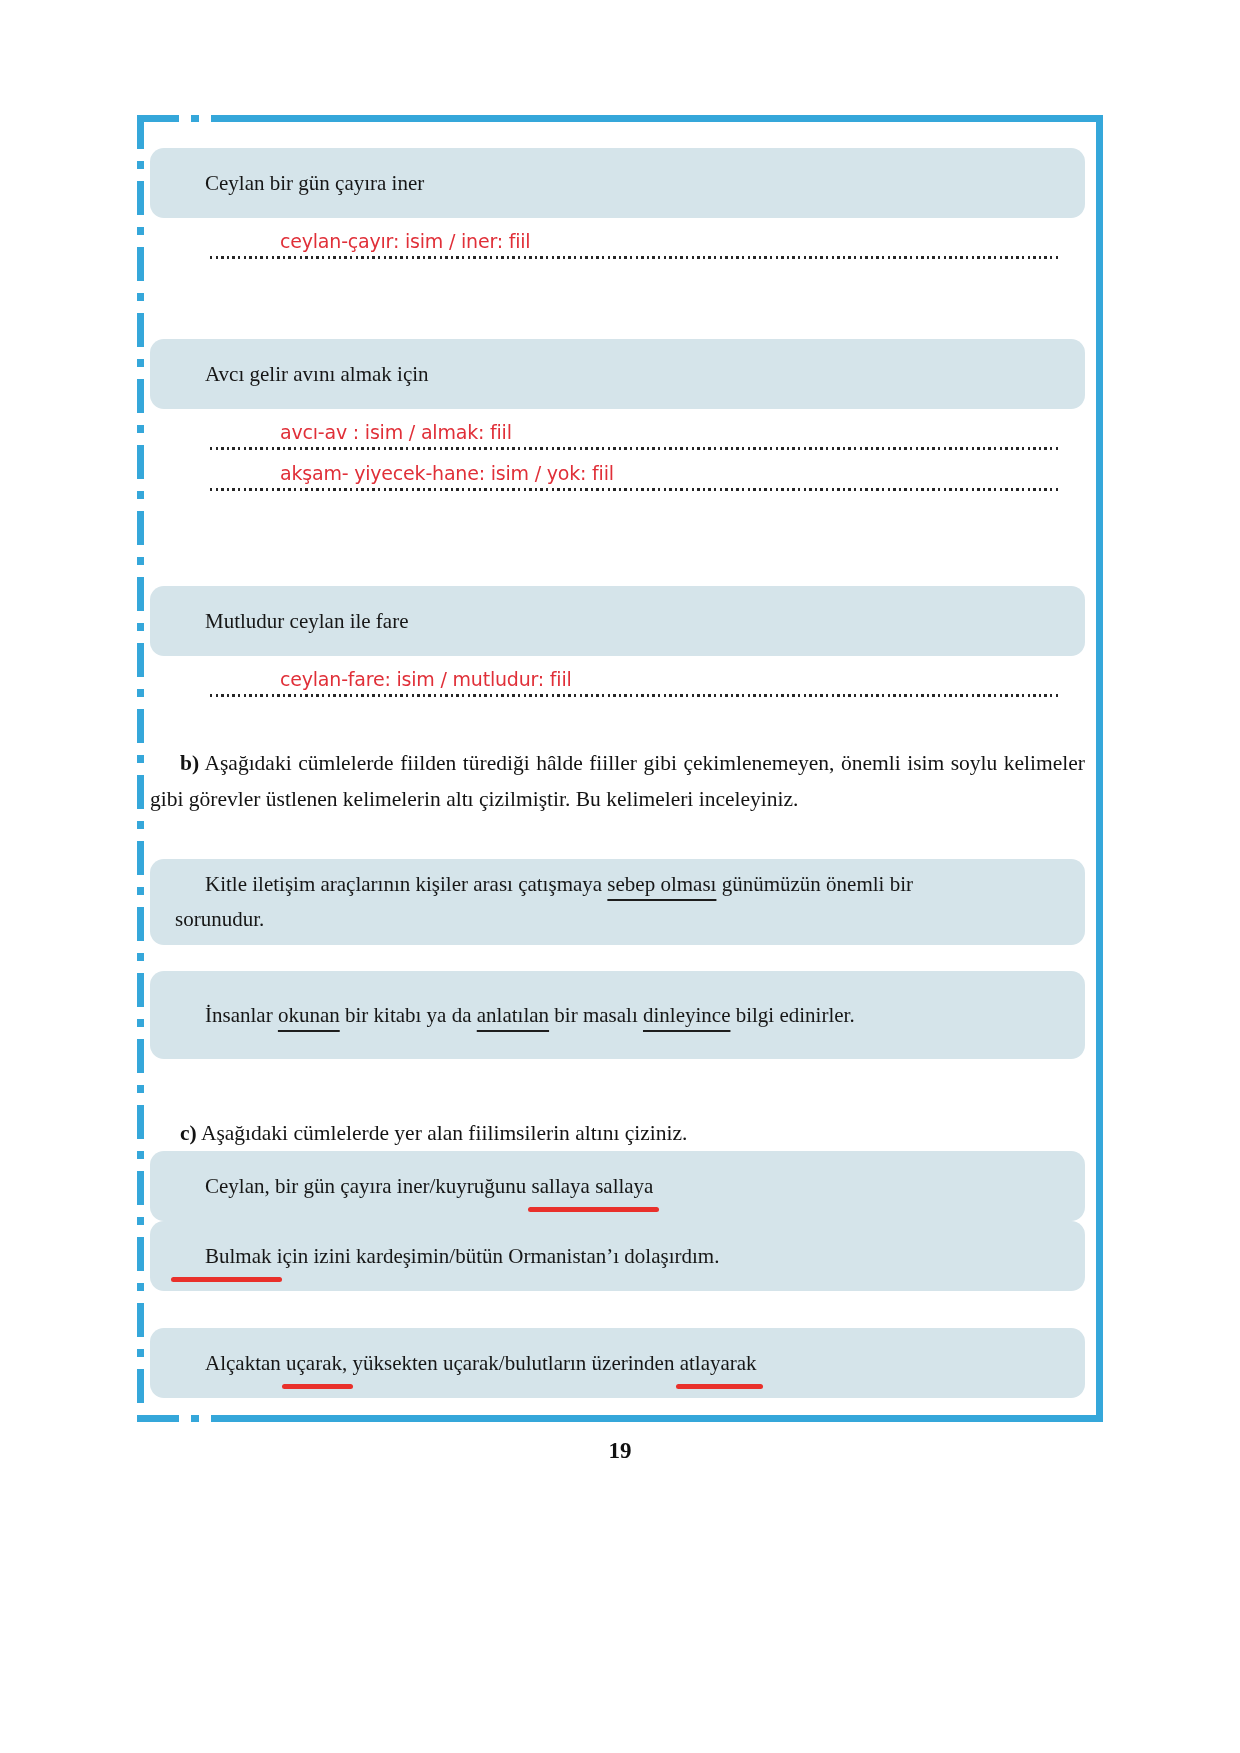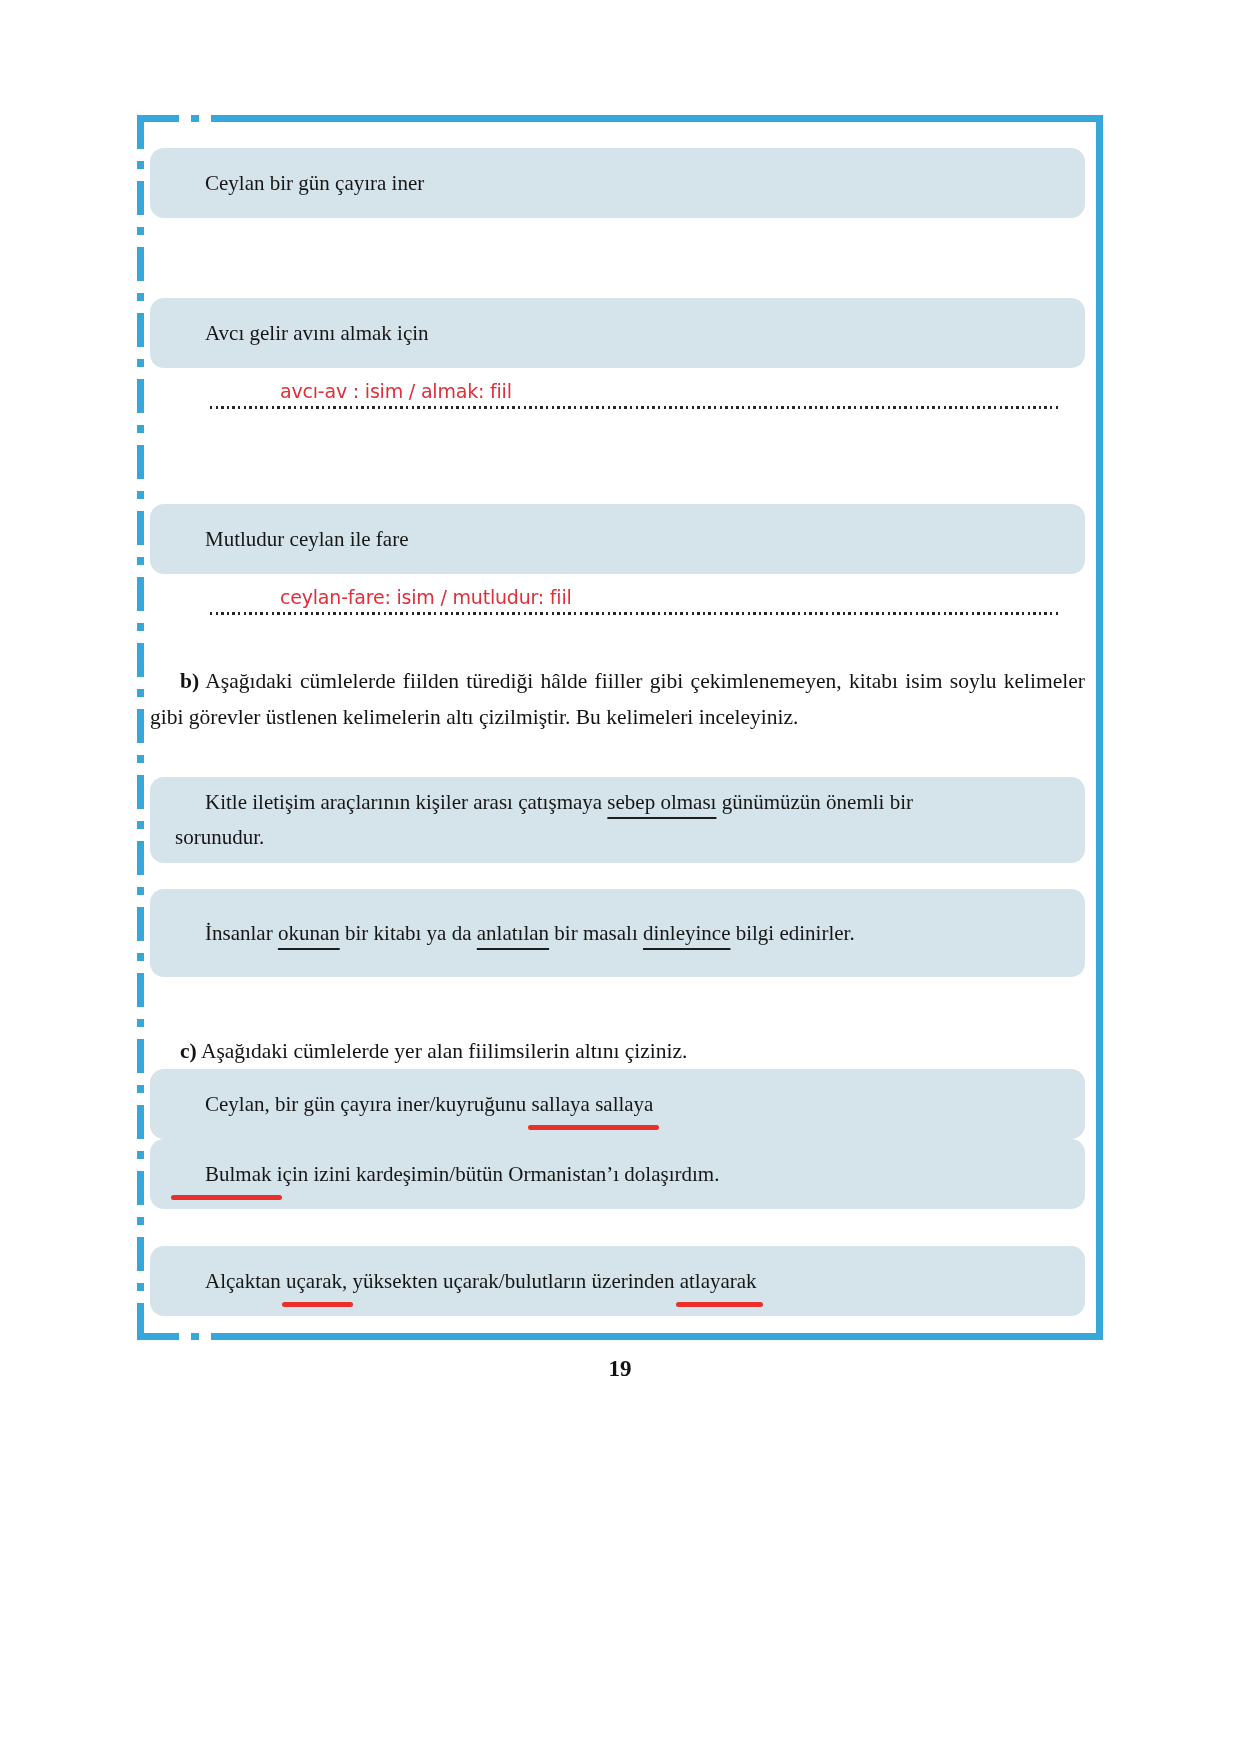"ceylan-çayır: isim / iner: fiil" div.answer { html: none -> <div> <div>ceylan-çayır: isim / iner: fiil</div> <div></div> </div> }
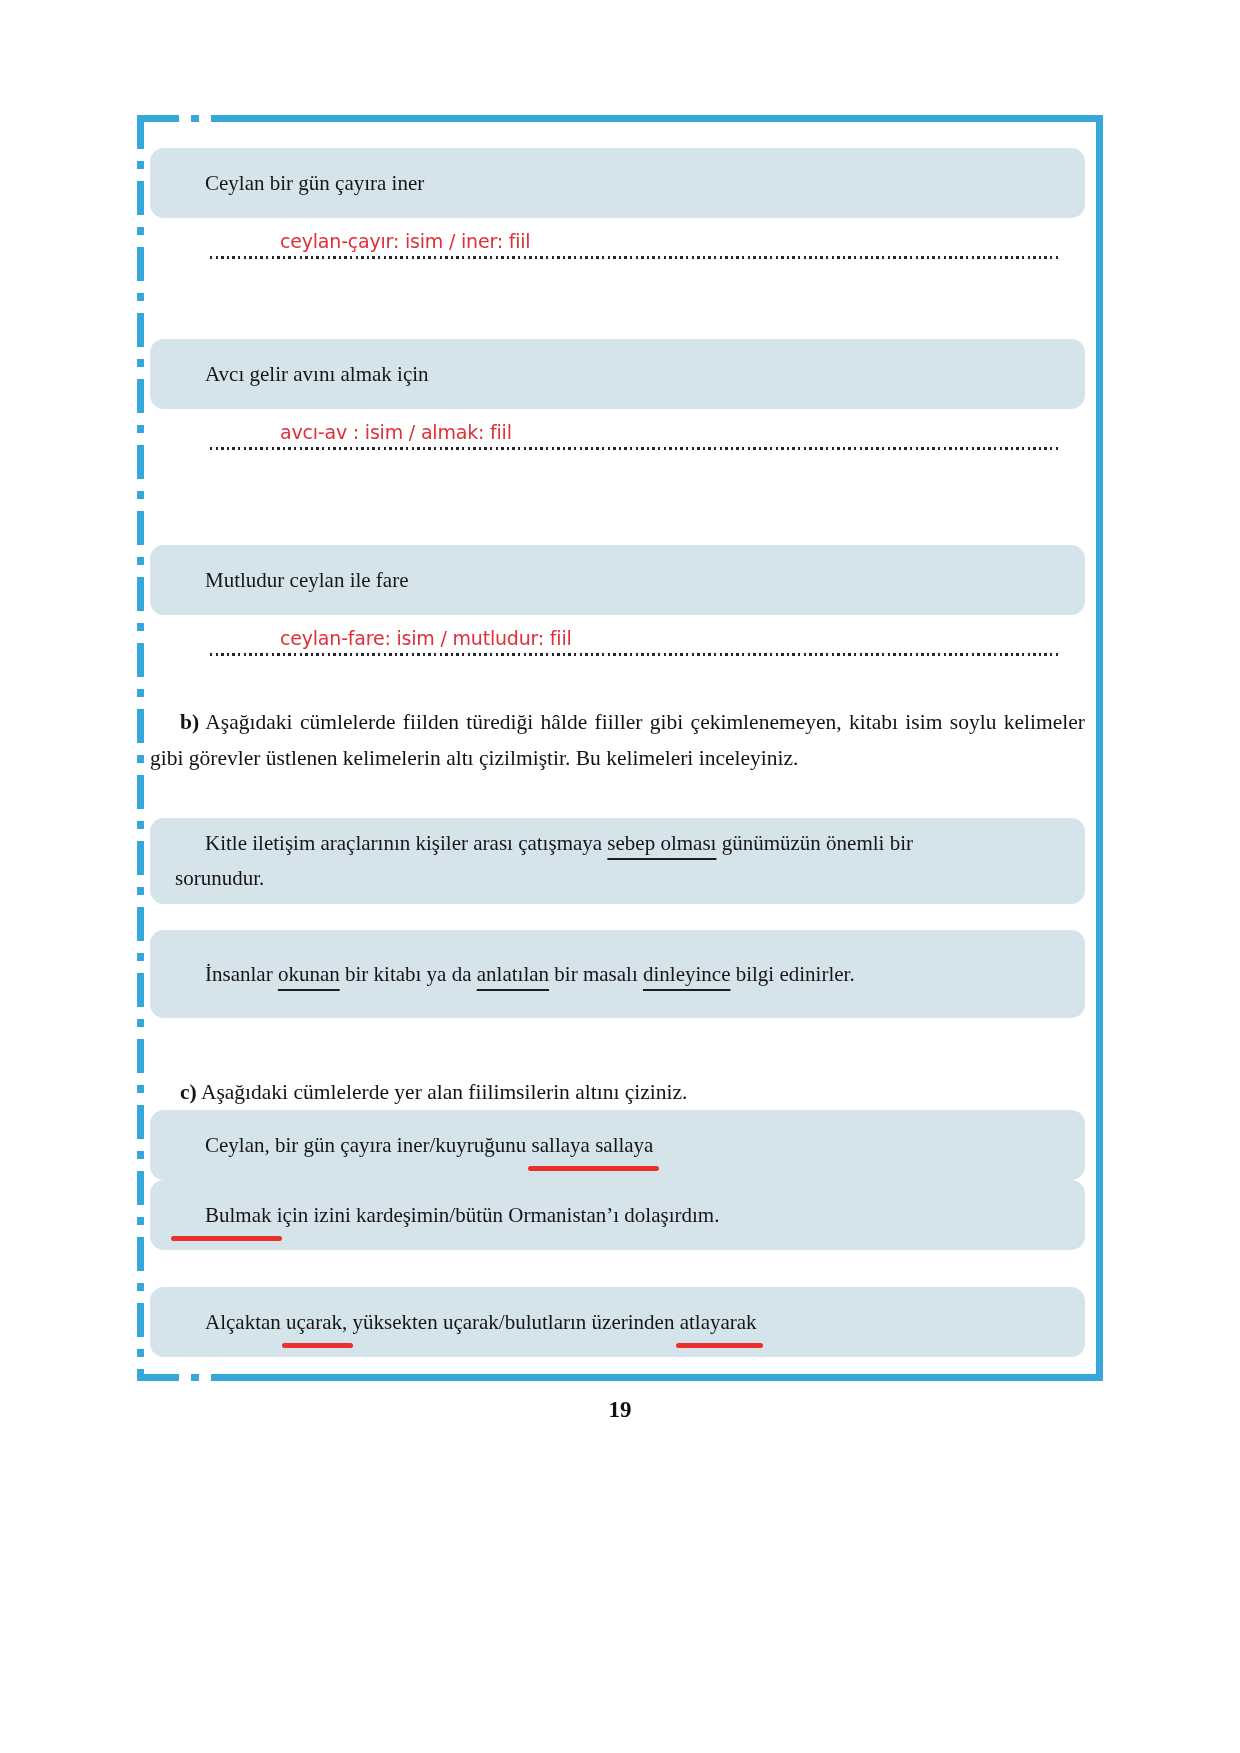"akşam- yiyecek-hane: isim / yok:" div.answer { html: none -> <div> <div>akşam- yiyecek-hane: isim / yok: fiil</div> <div></div> </div> }
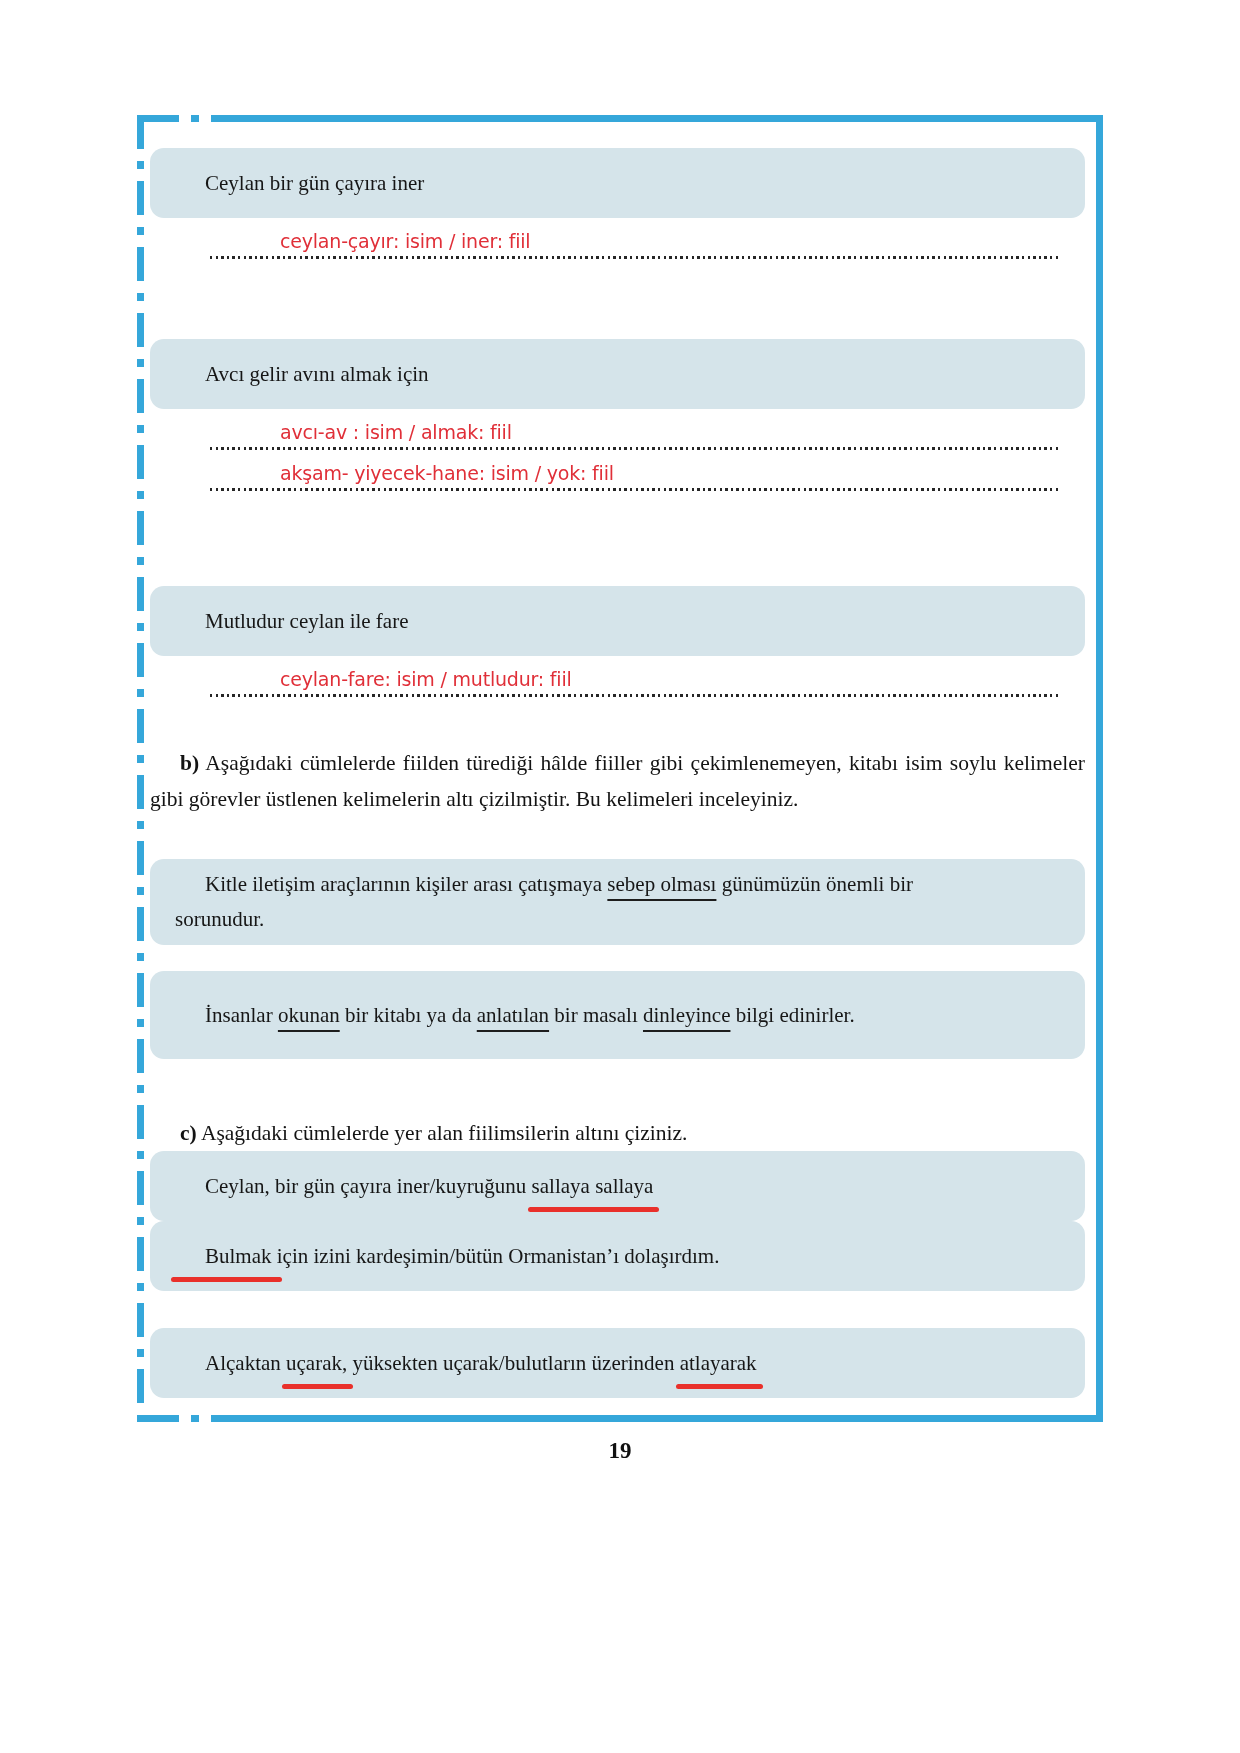"Aşağıdaki cümlelerde fiilden türediği" span { text: kitabı -> önemli }
